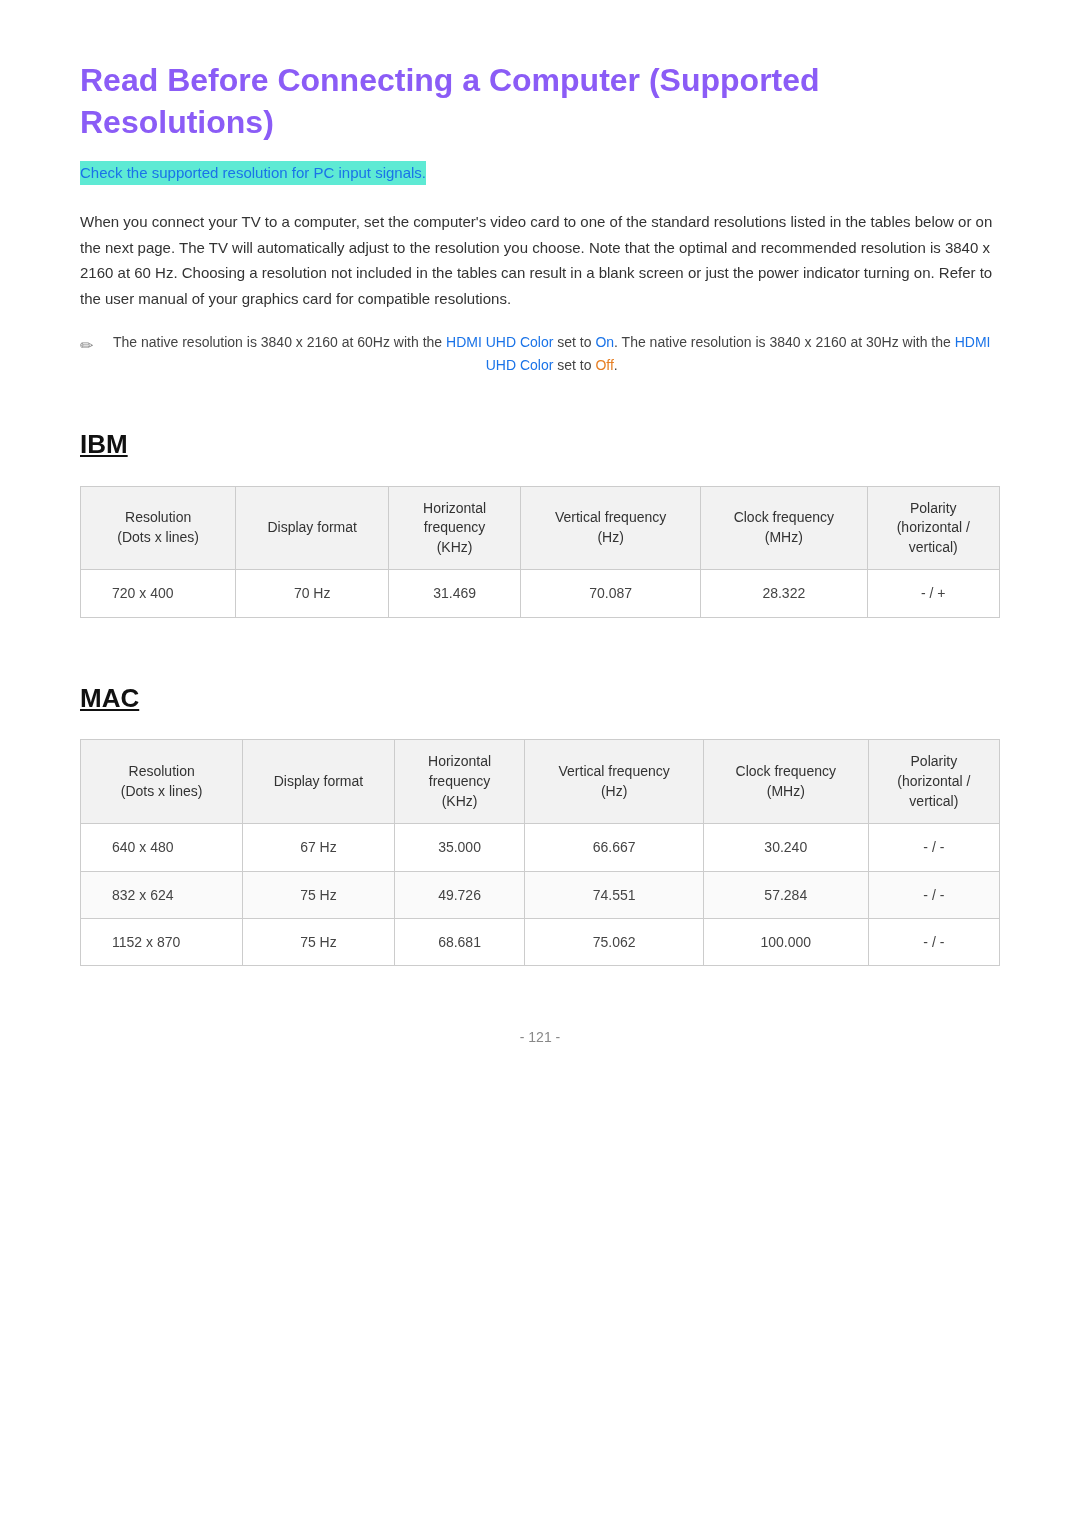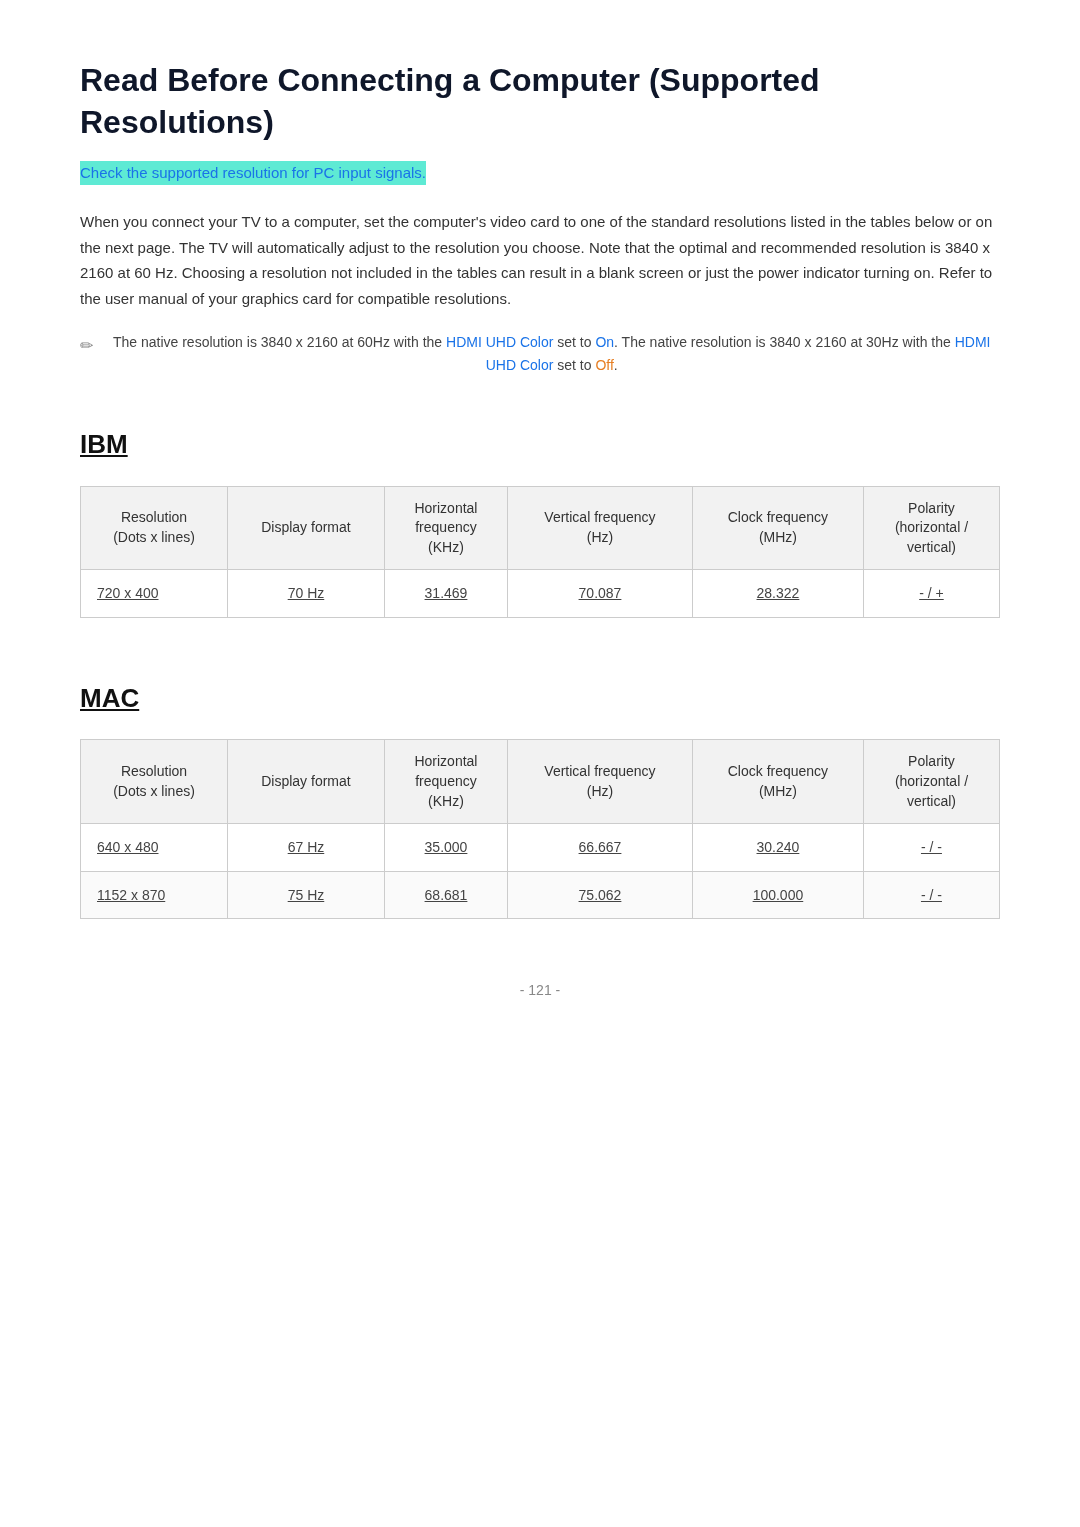"Read Before Connecting a Computer" h1.page-title { color: #0f172a -> #8b5cf6 }
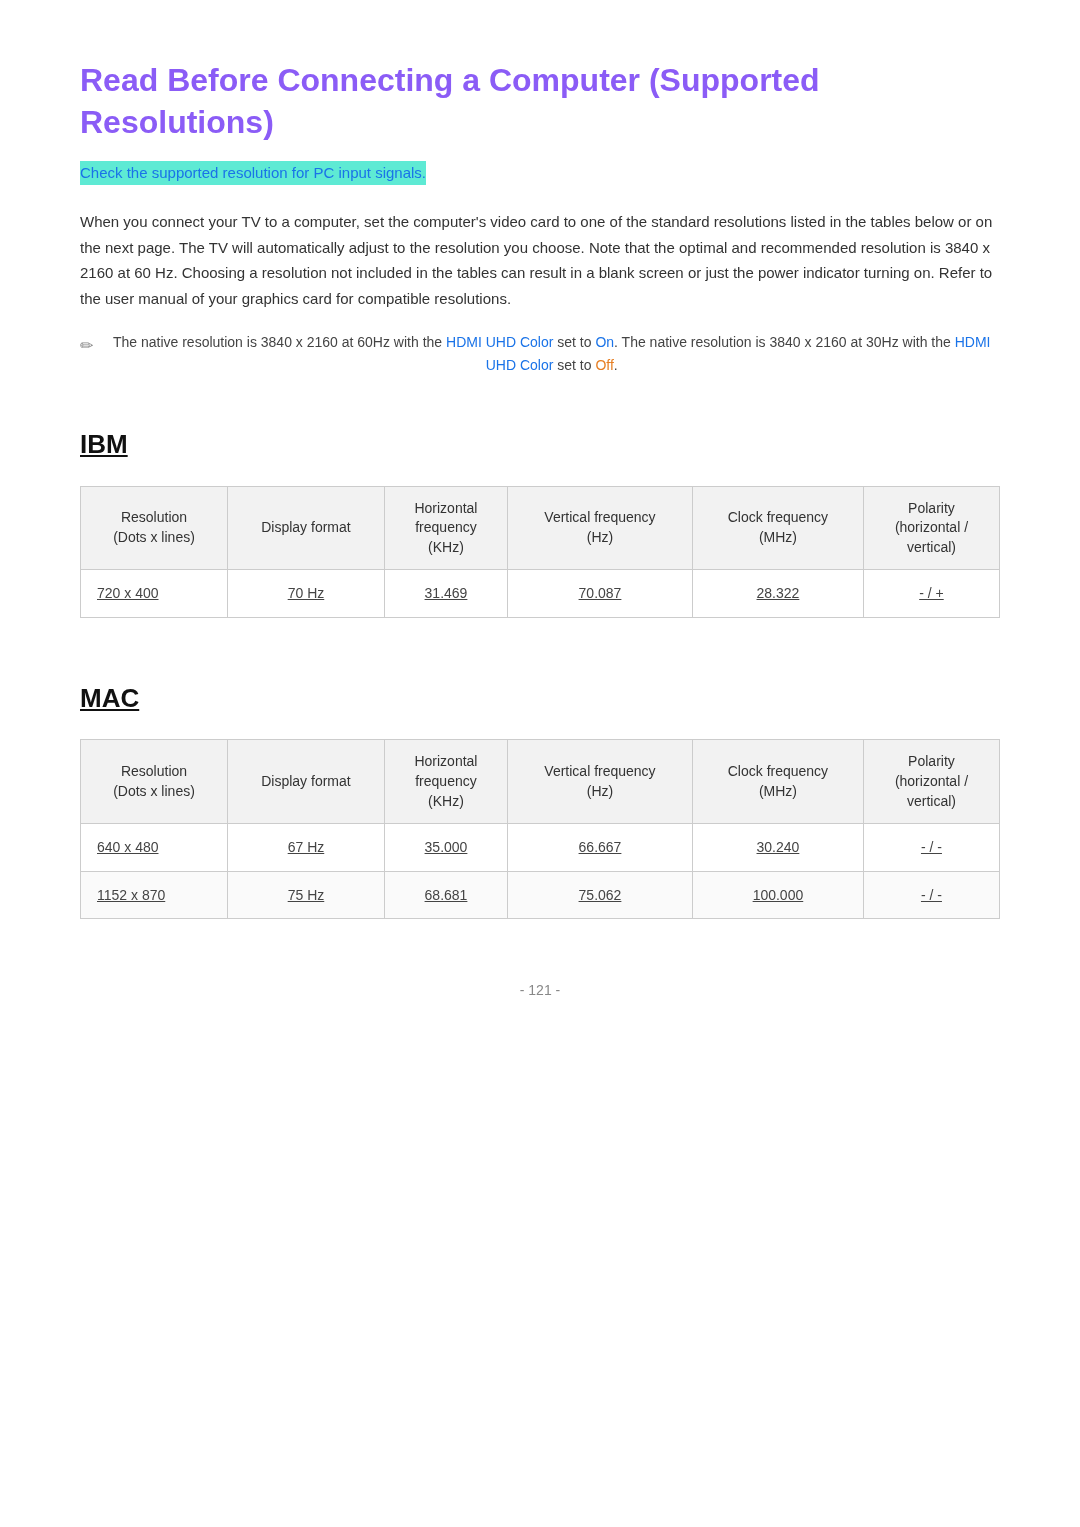"720 x 400" tbody td { padding: 12px 16px -> 12px 31px; text-decoration: underline -> none }
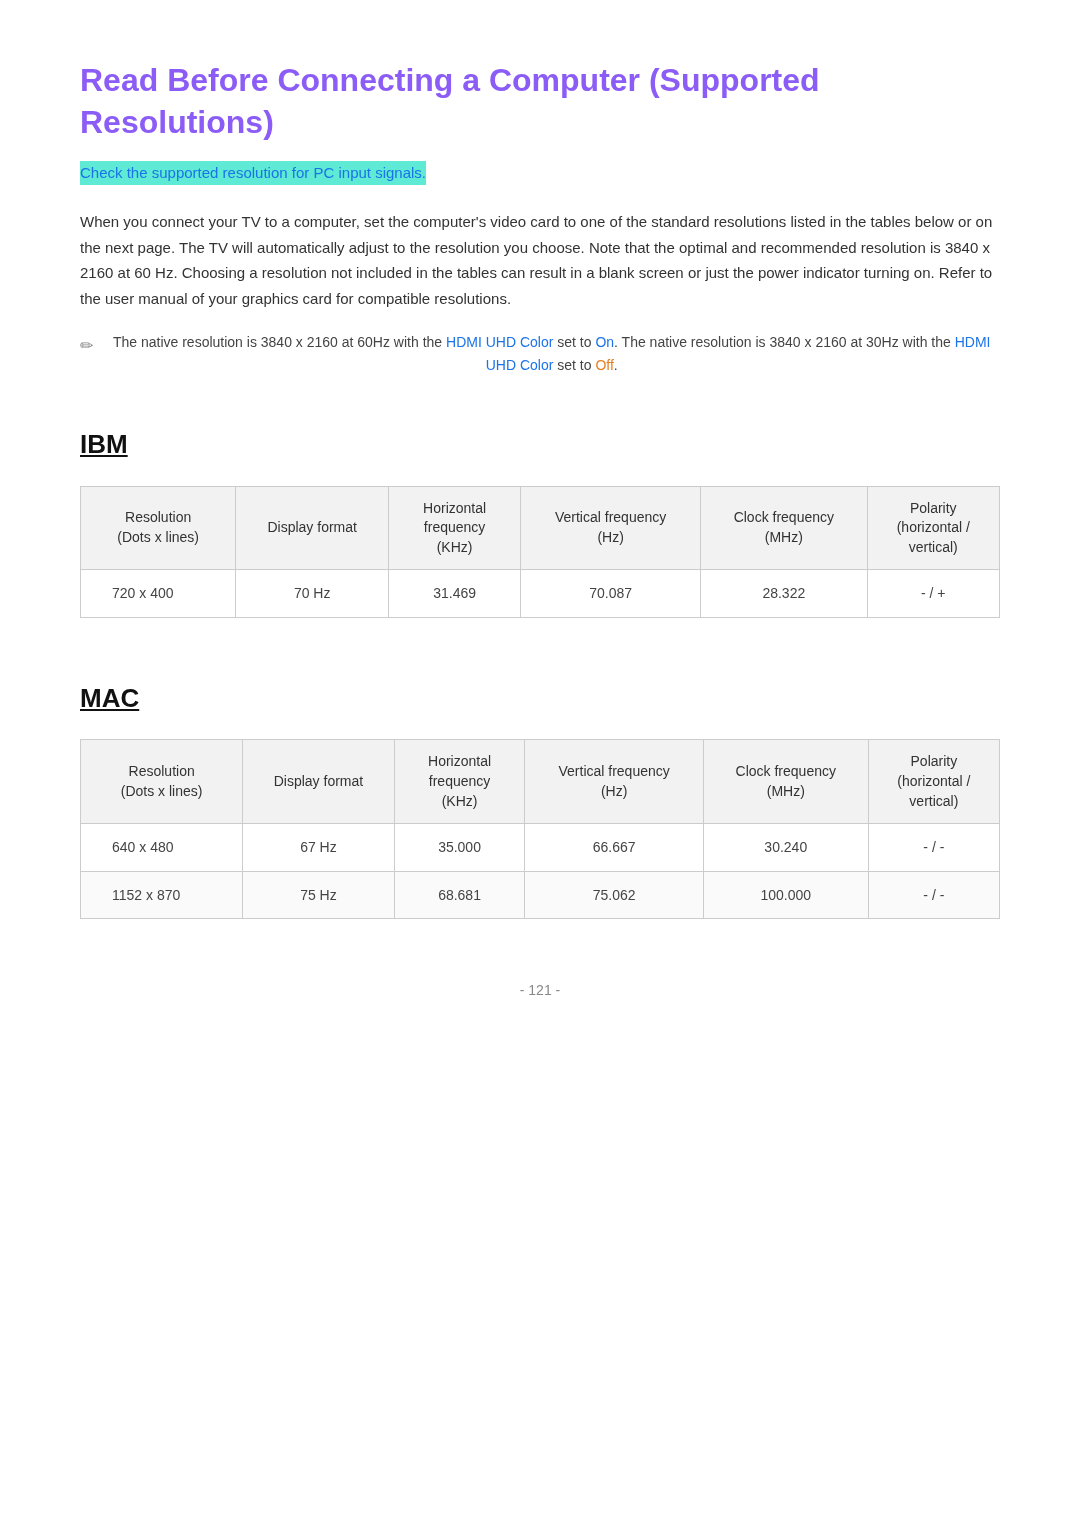"832 x 624" tr { html: none -> <tr> <td>832 x 624</td> <td>75 Hz</td> <td>49.726</td> <td>74.551</td> <td>57.284</td> <td>- / -</td> </tr> }
